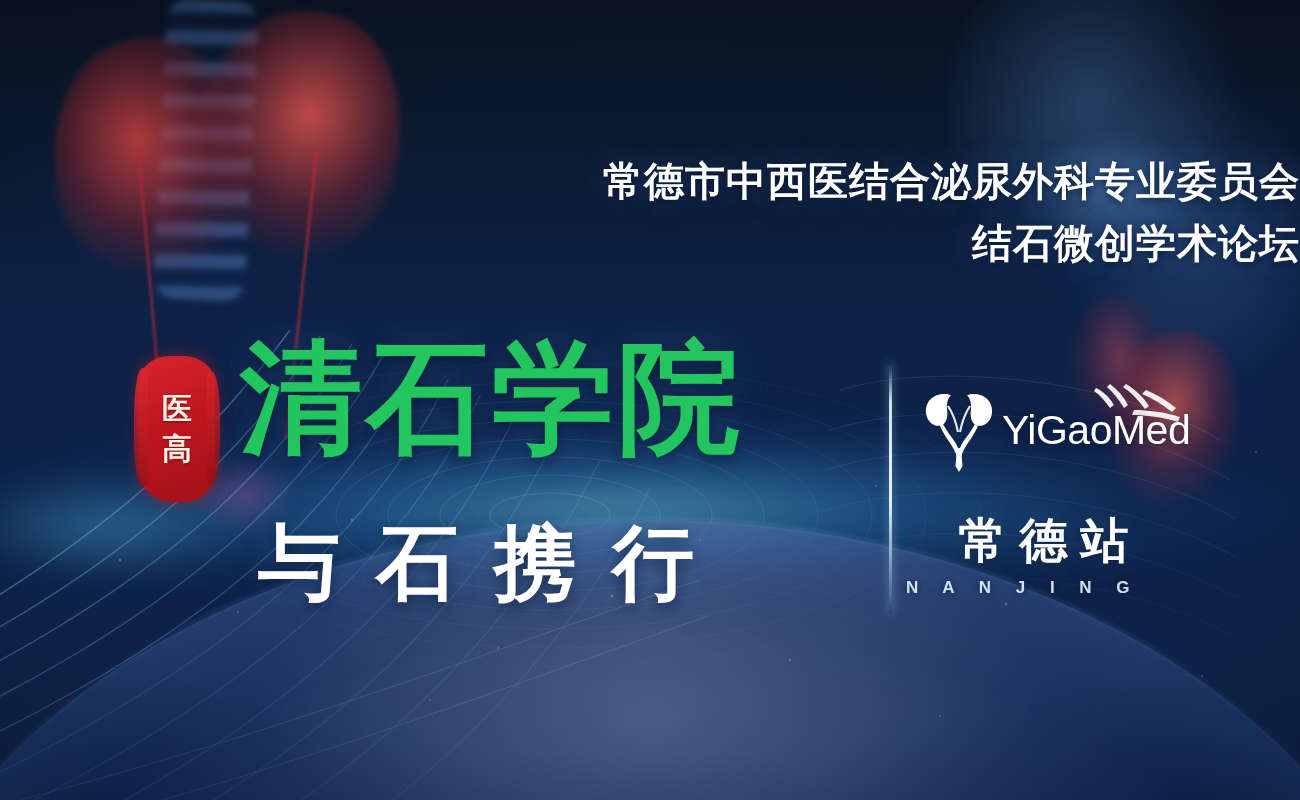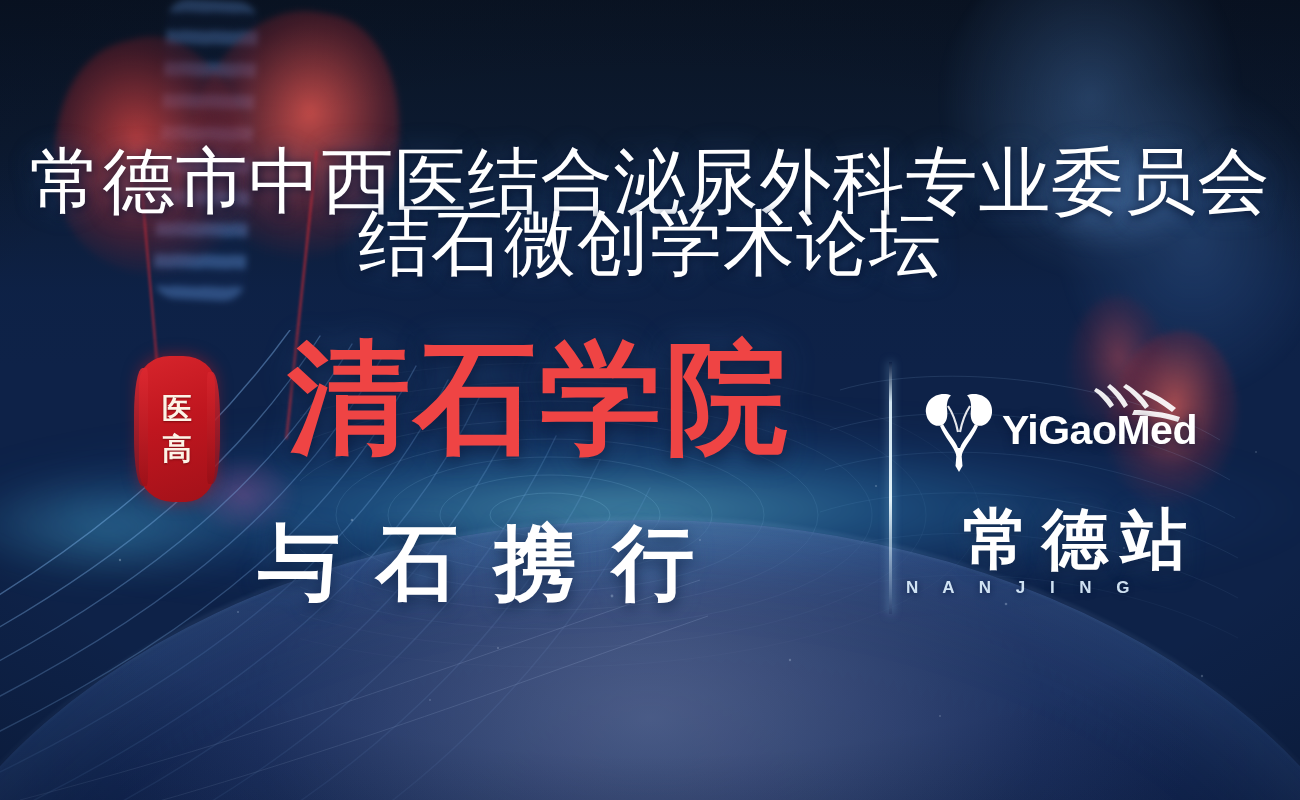"常德市中西医结合泌尿外科专业委员会" .headline { font-size: 72px -> 40px; font-weight: normal -> bold; text-align: center -> right }
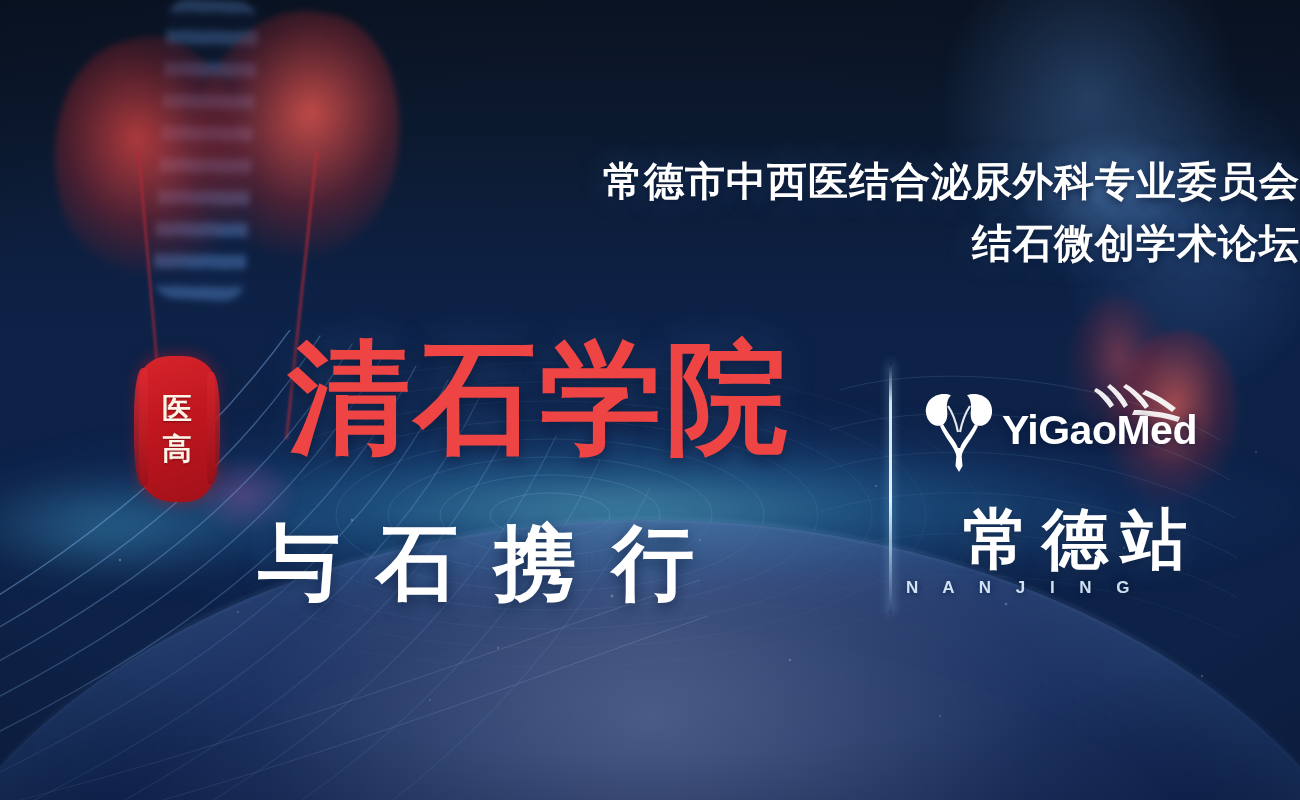"清石学院" .brand-cn { color: #ef4444 -> #22c55e; margin-left: 48px -> none }
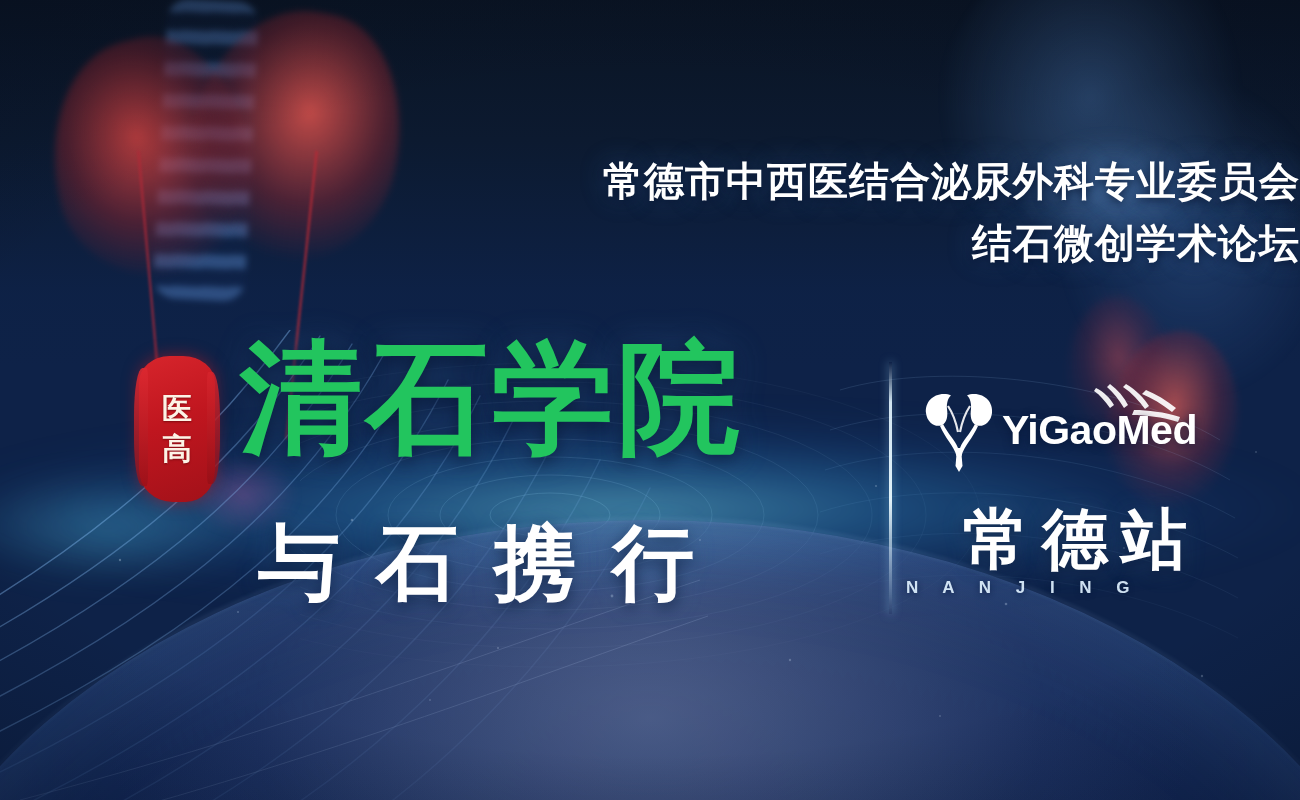"YiGaoMed" .brandmark .wordmark { font-weight: bold -> normal }
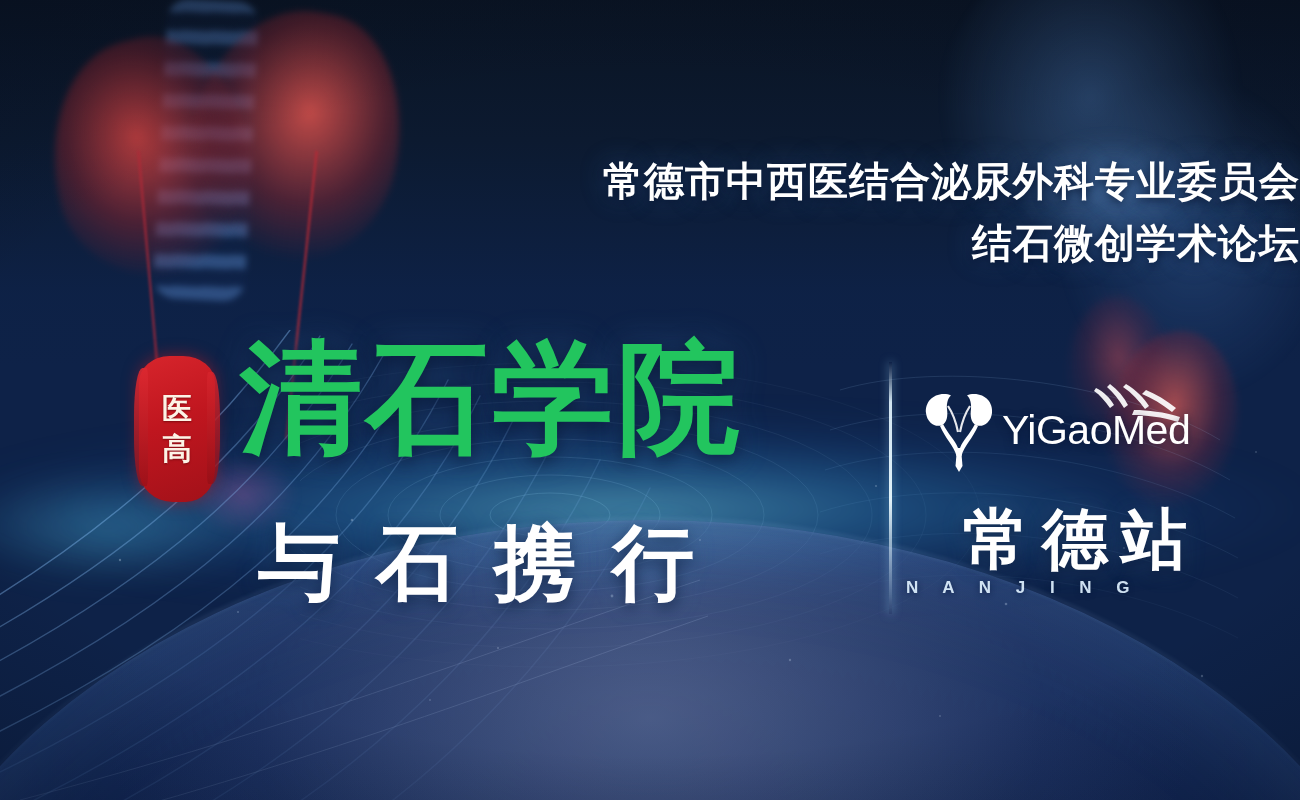"常德站" .station { font-size: 66px -> 48px; text-align: right -> center }
